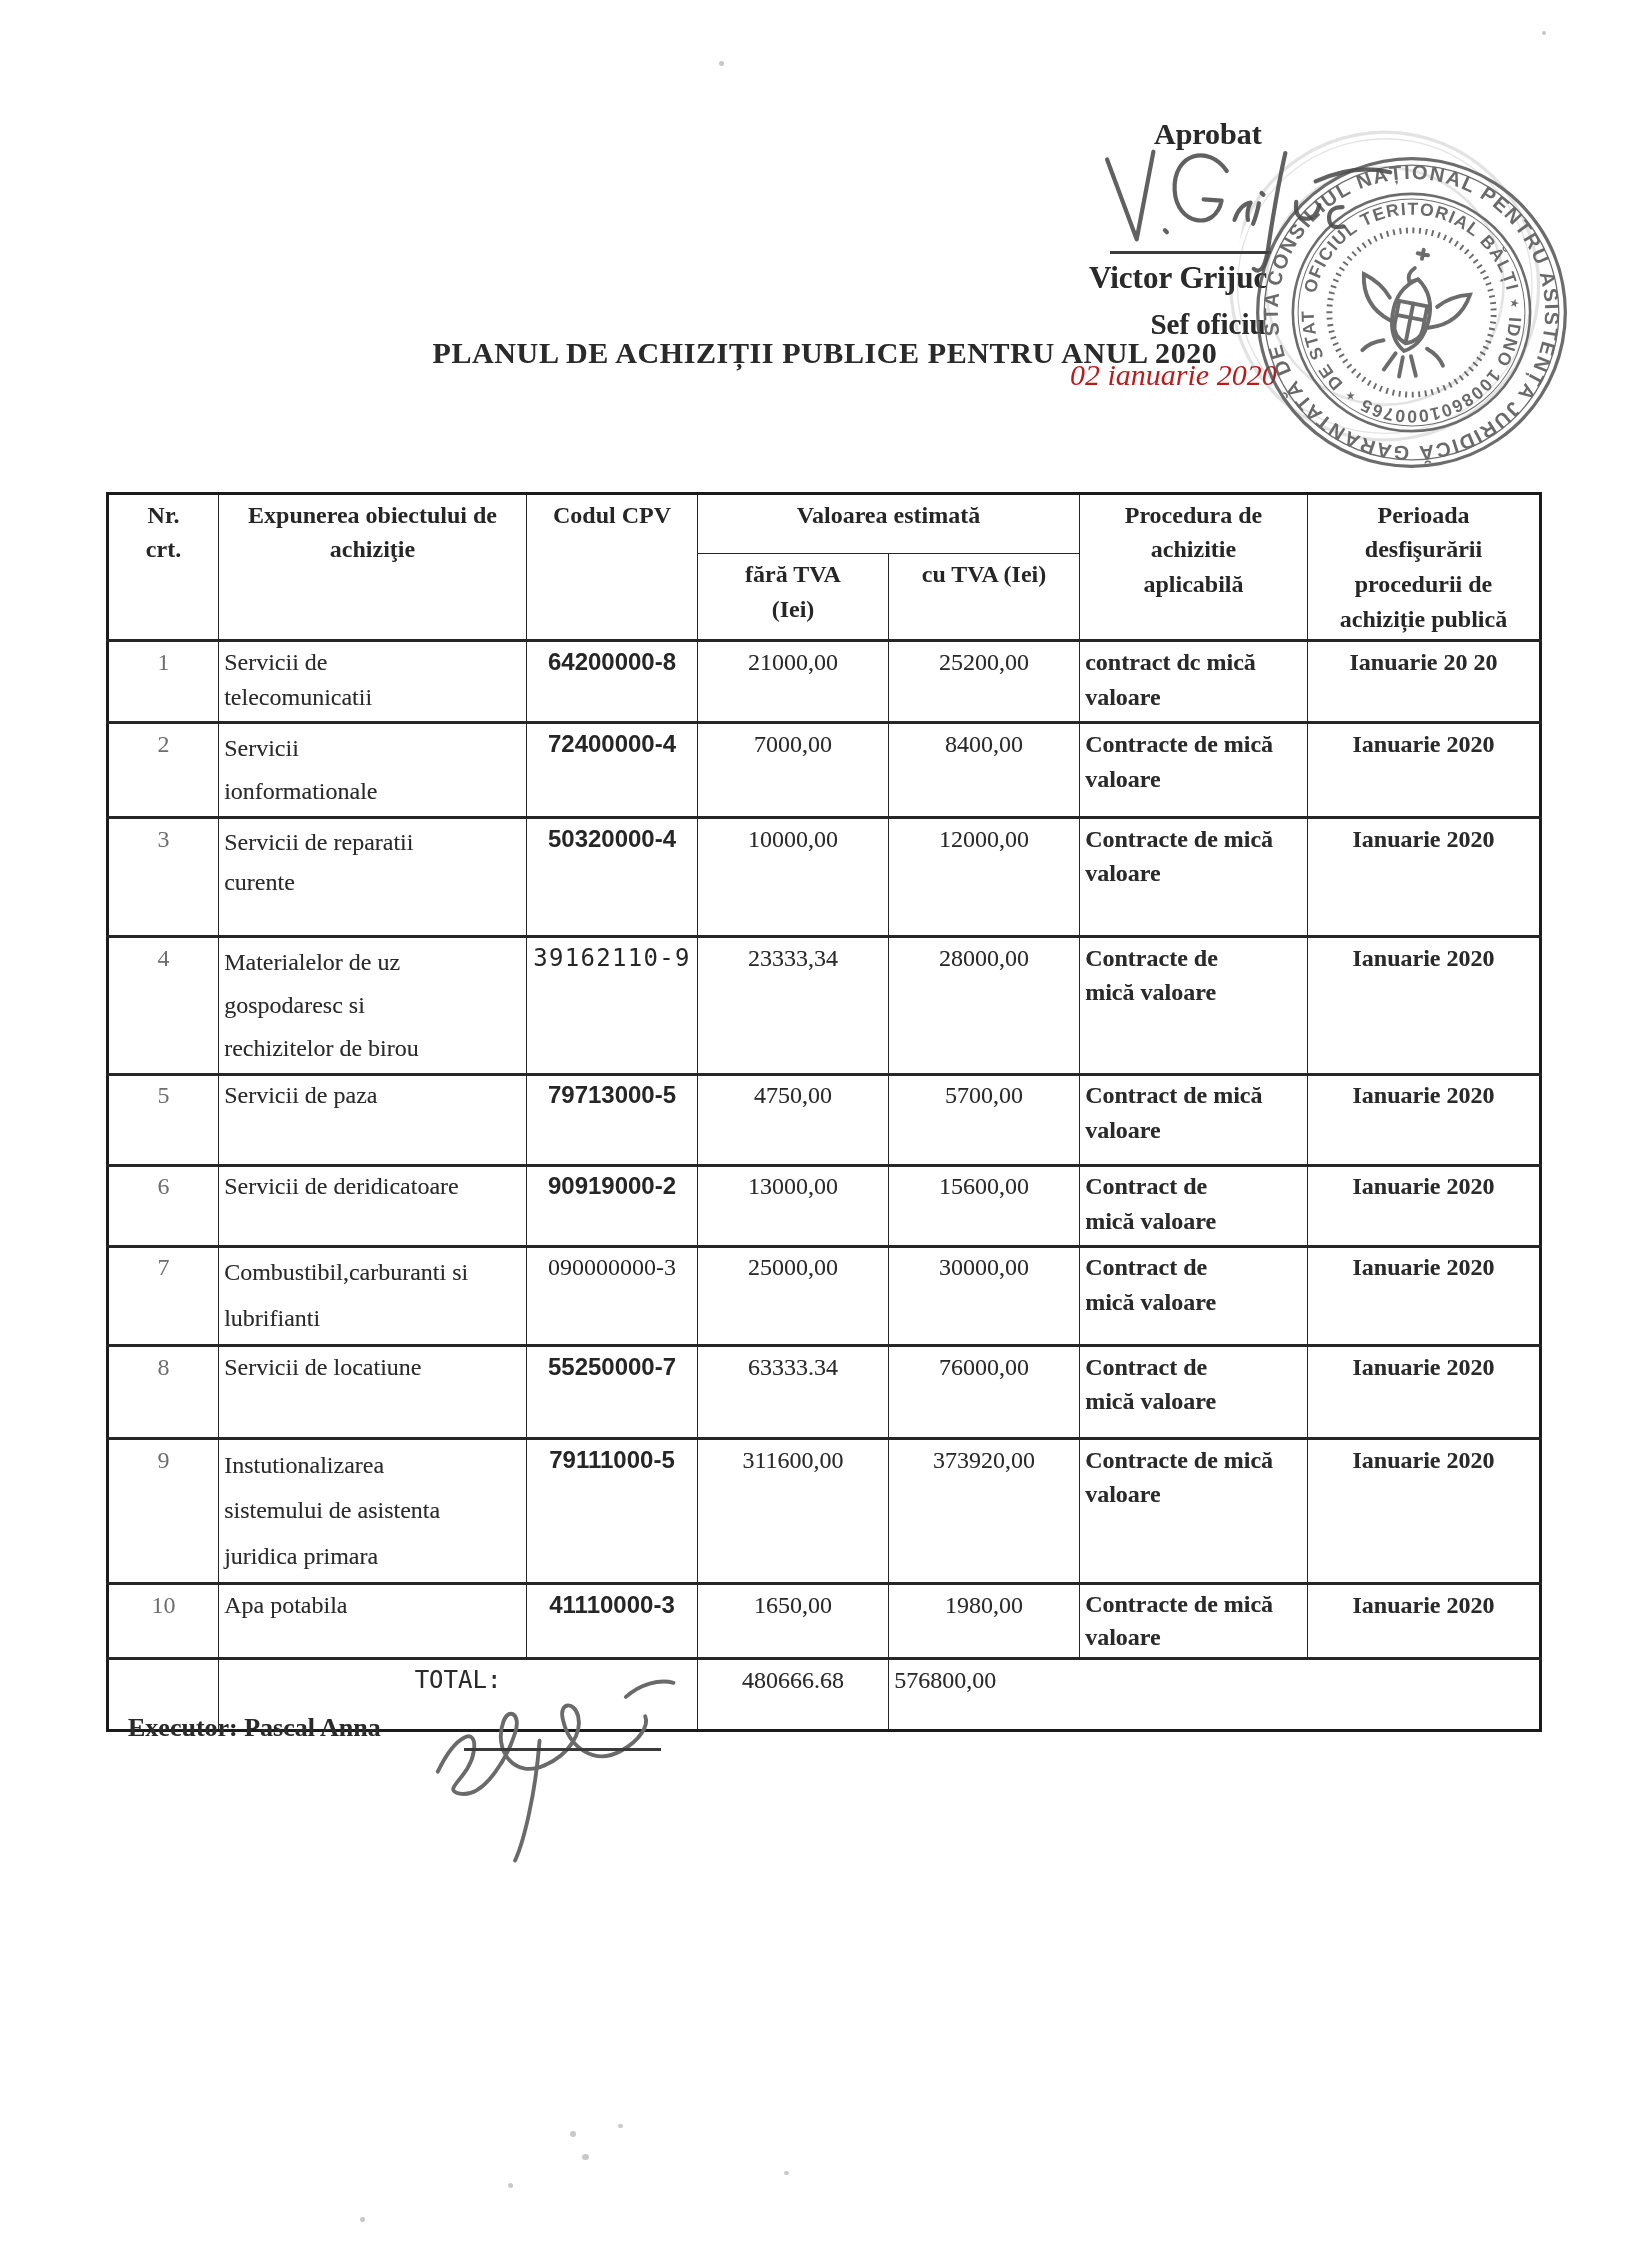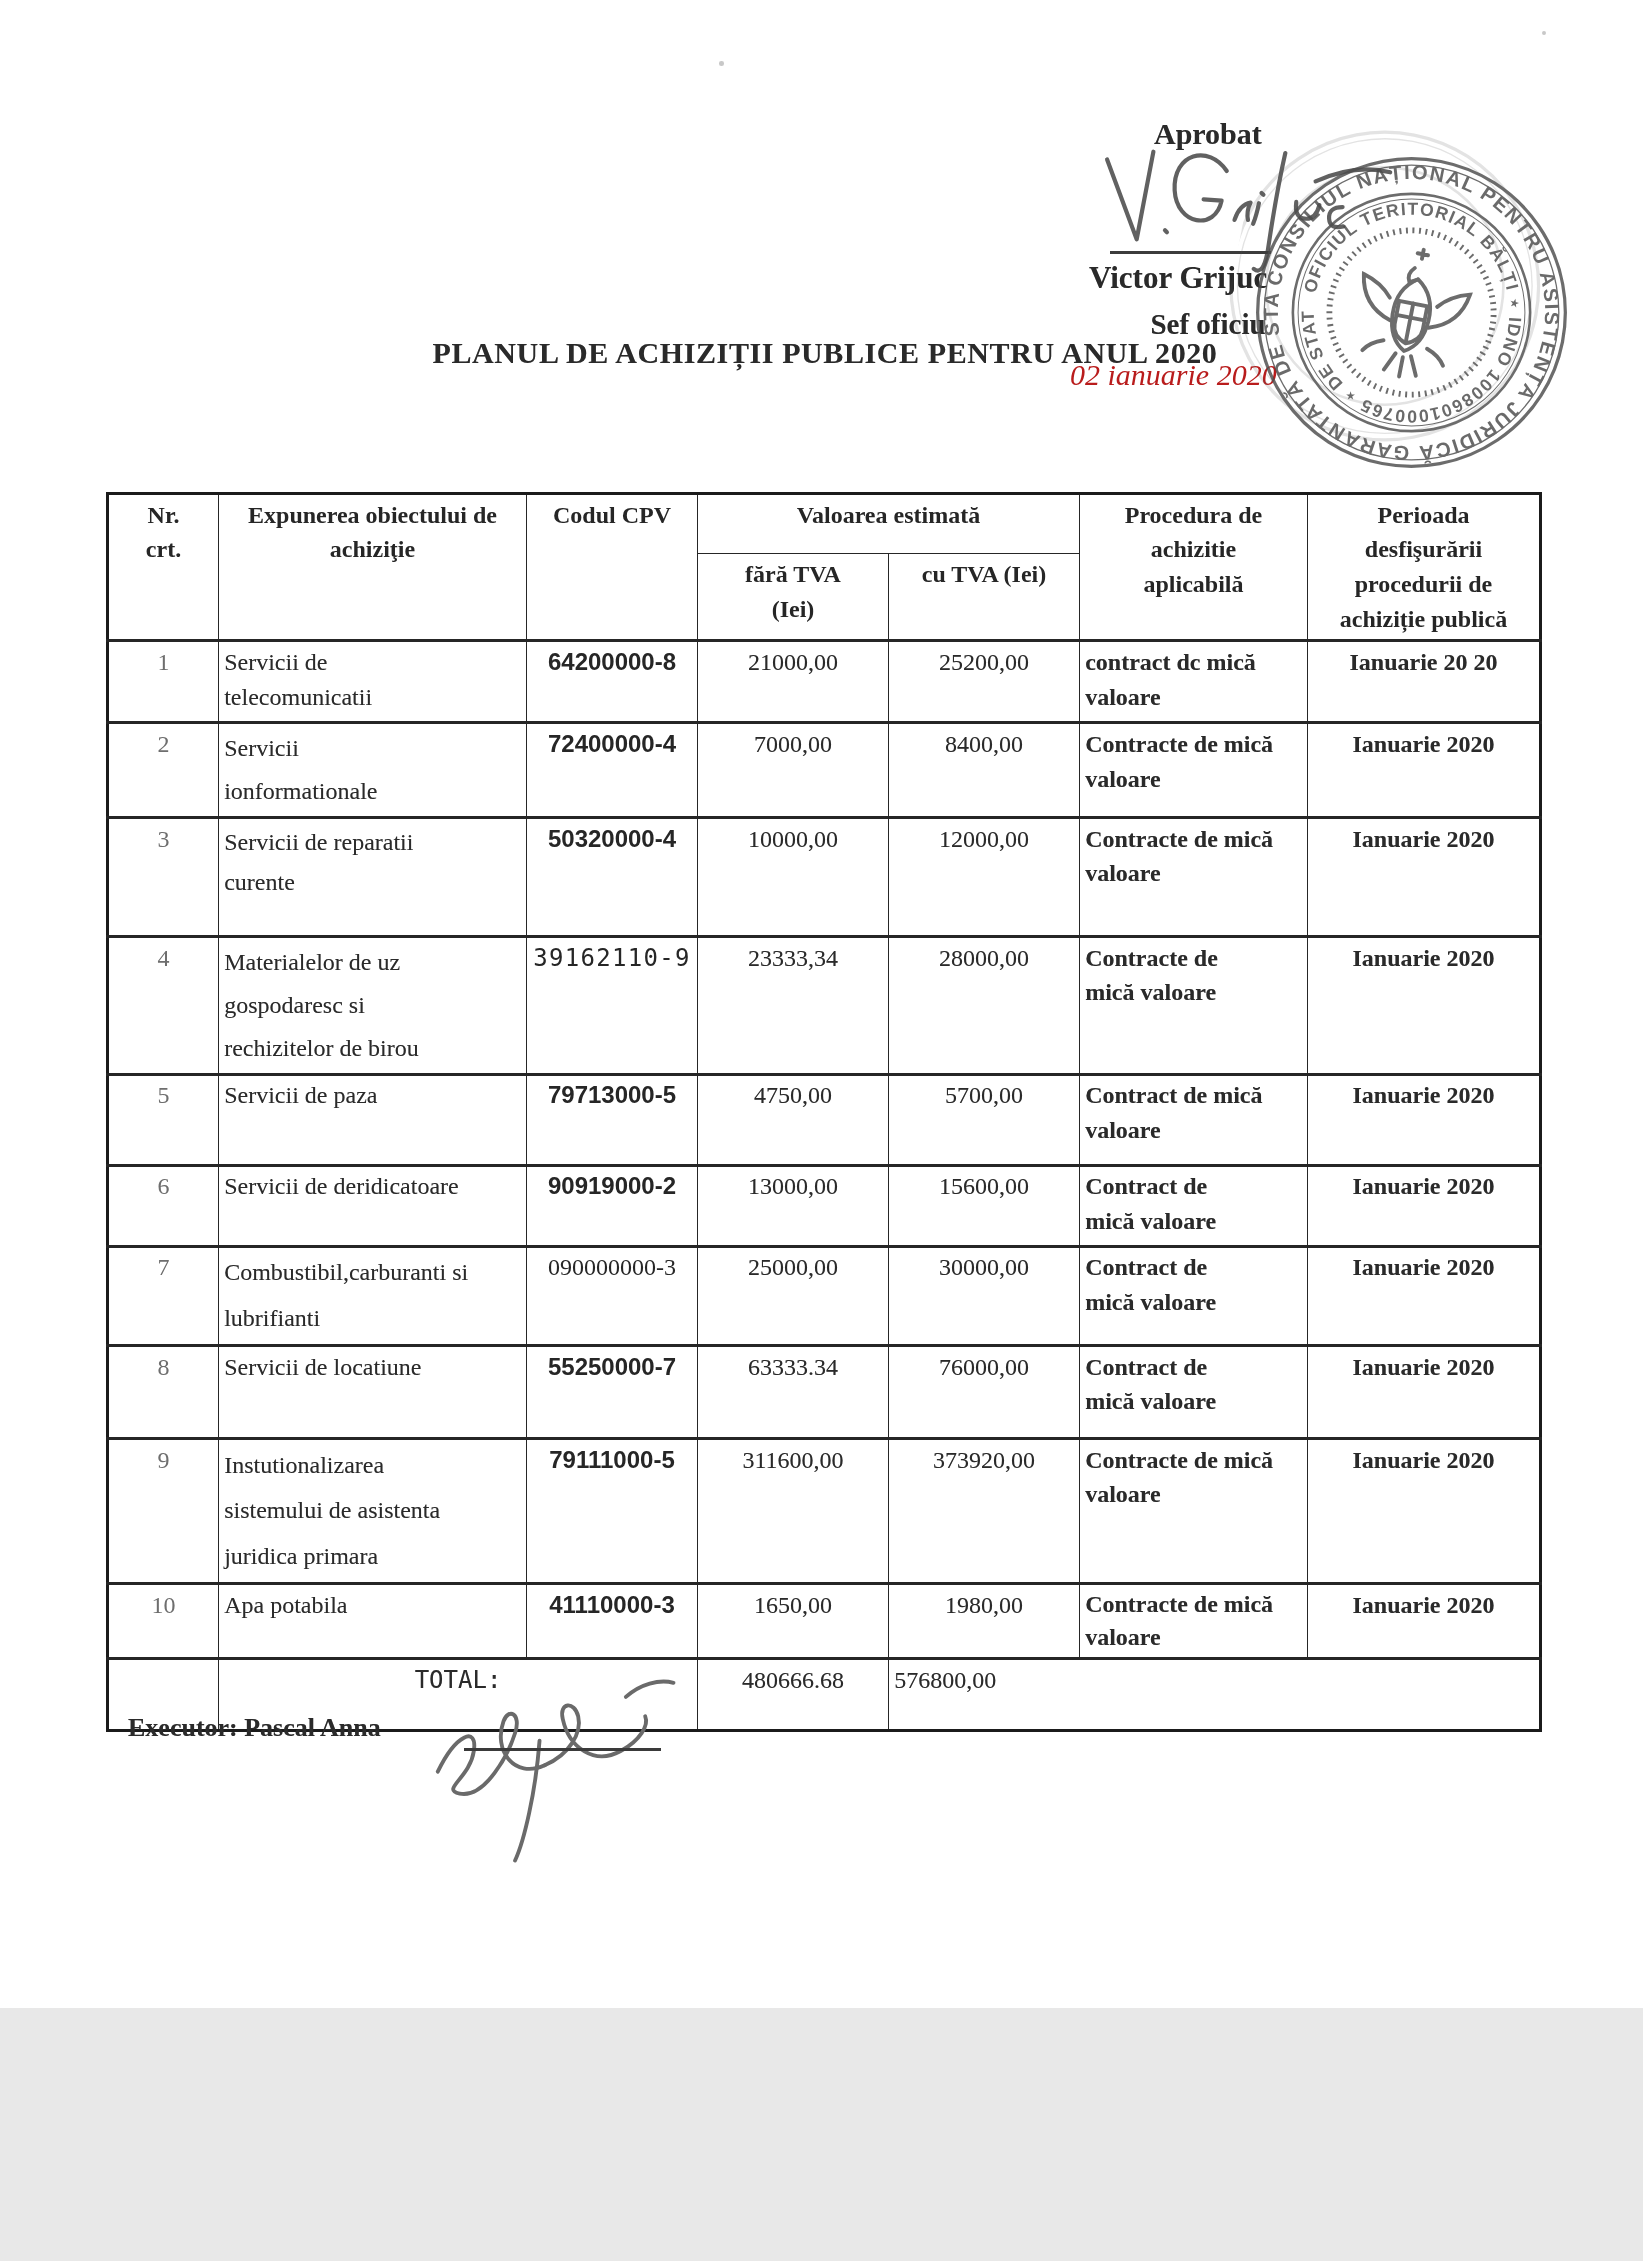"Aprobat" .page { height: 2008px -> 2261px }
